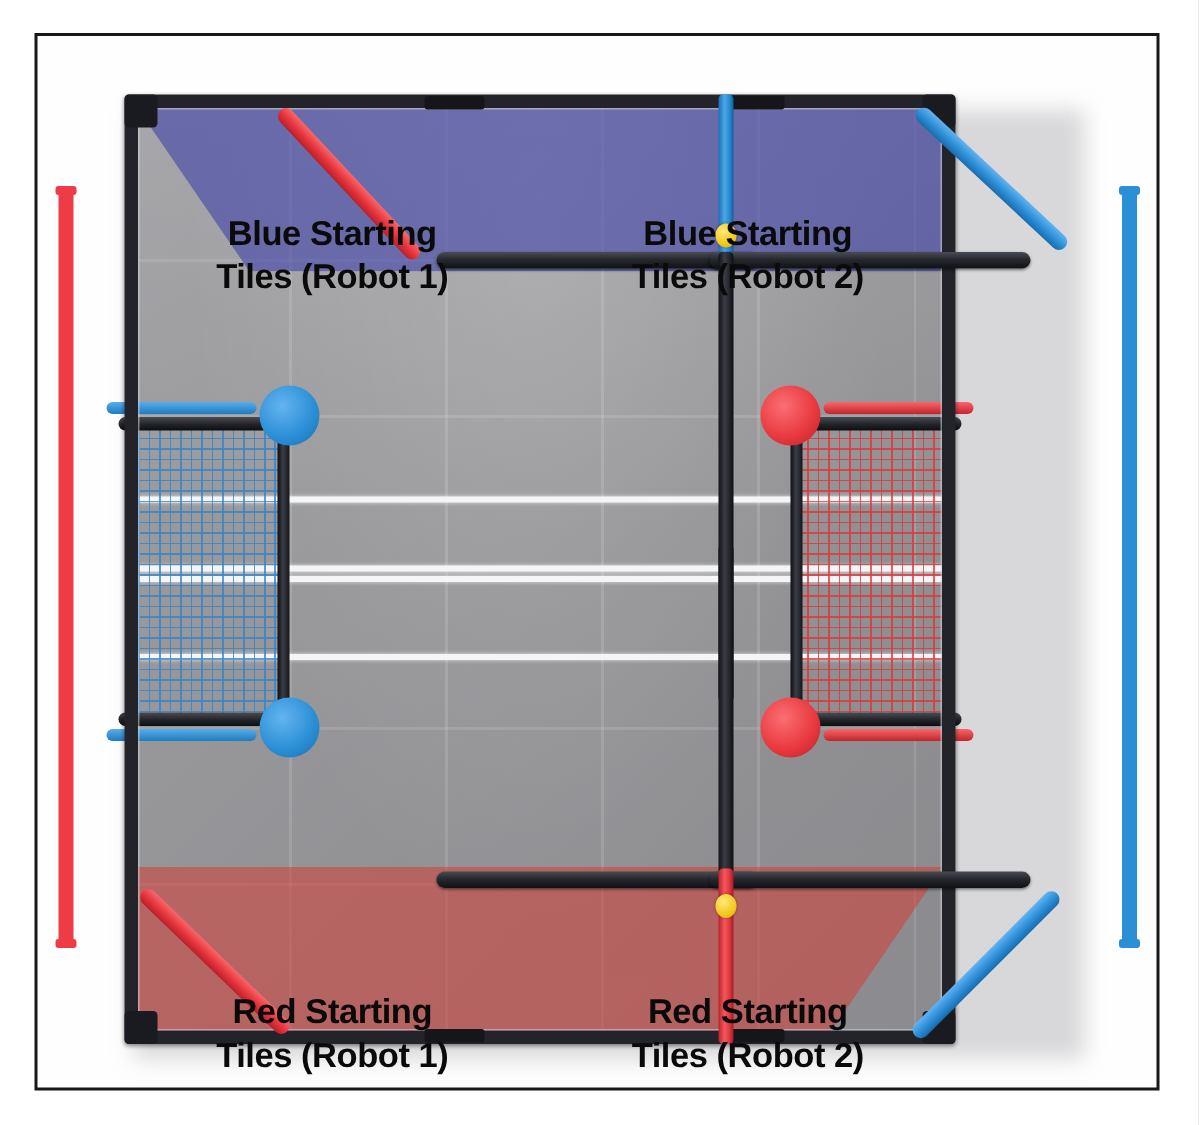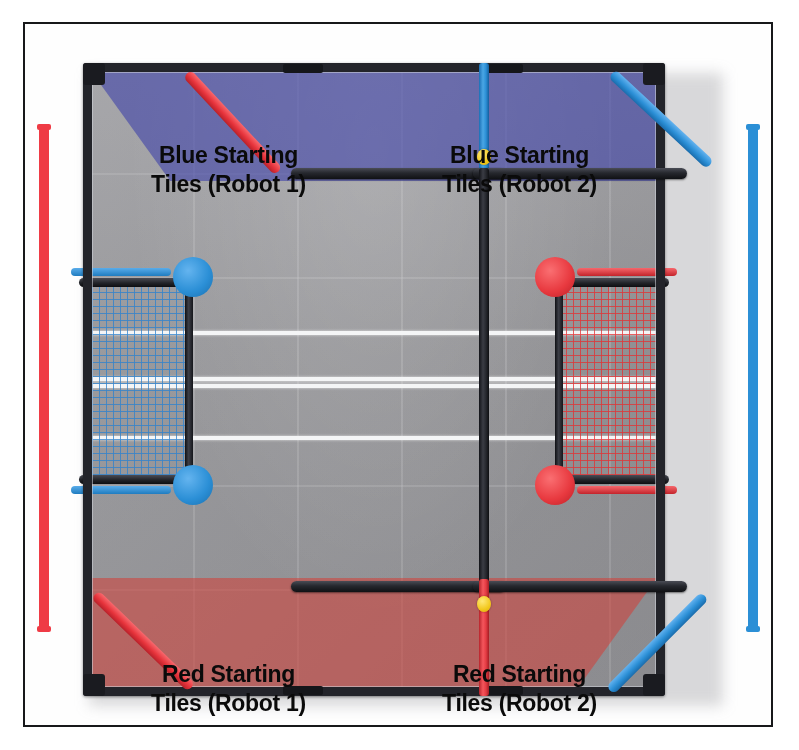"Blue Starting" .field { padding-left: none -> 24px; width: 582px -> 530px }
